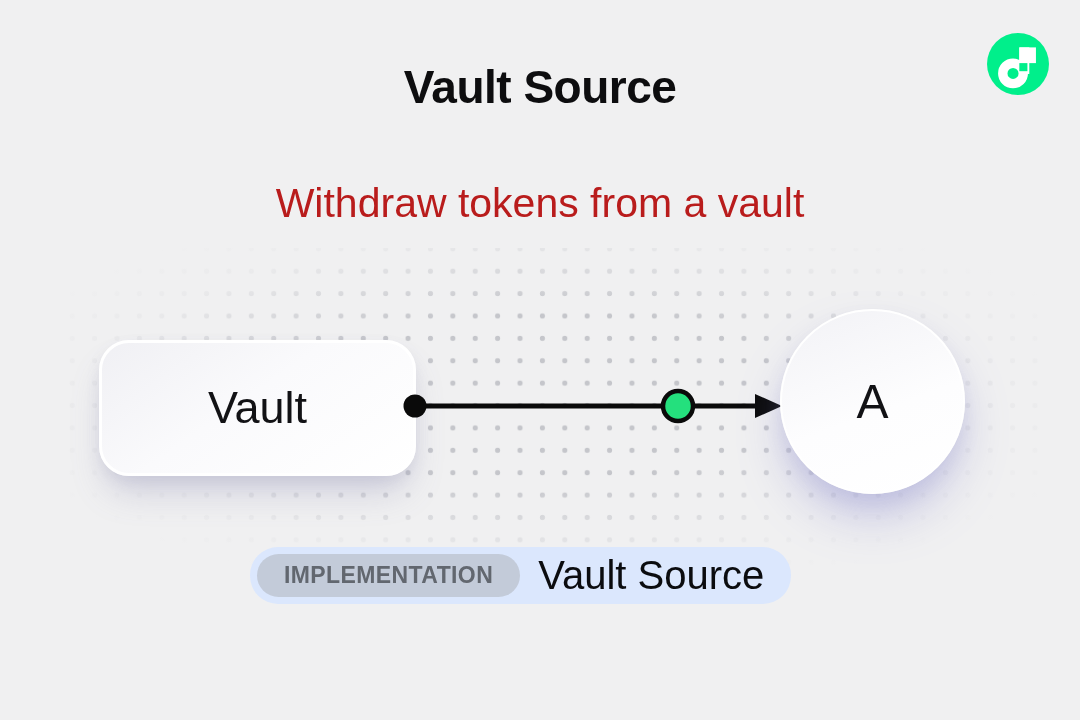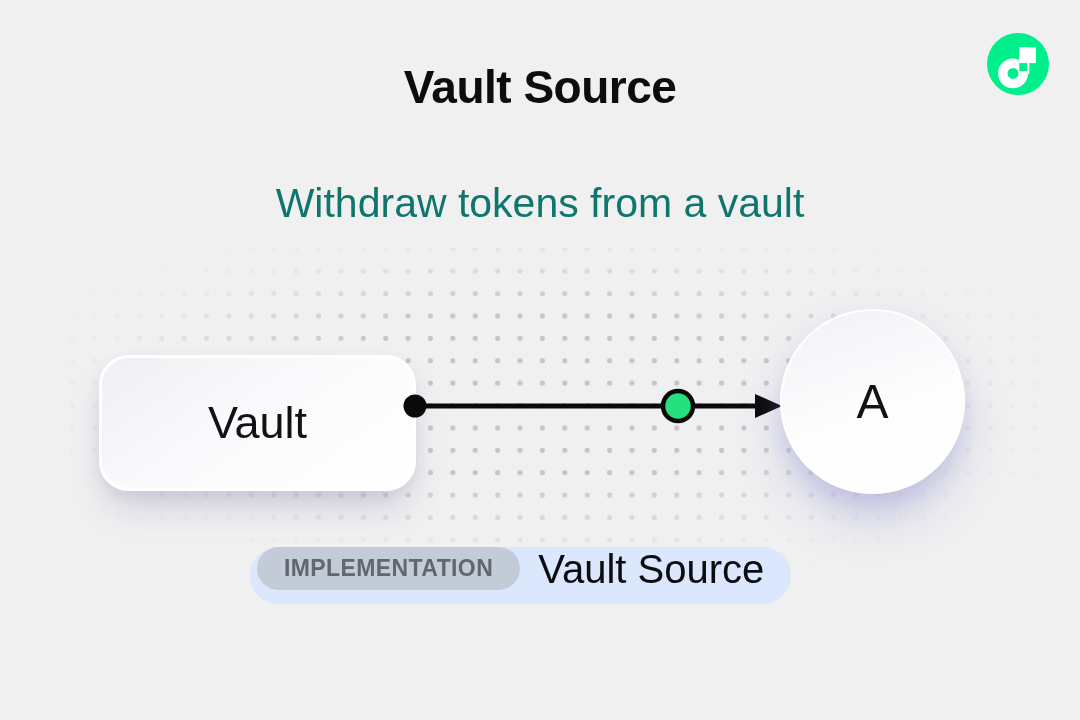"Withdraw tokens from a vault" .subtitle { color: #0f766e -> #b91c1c }
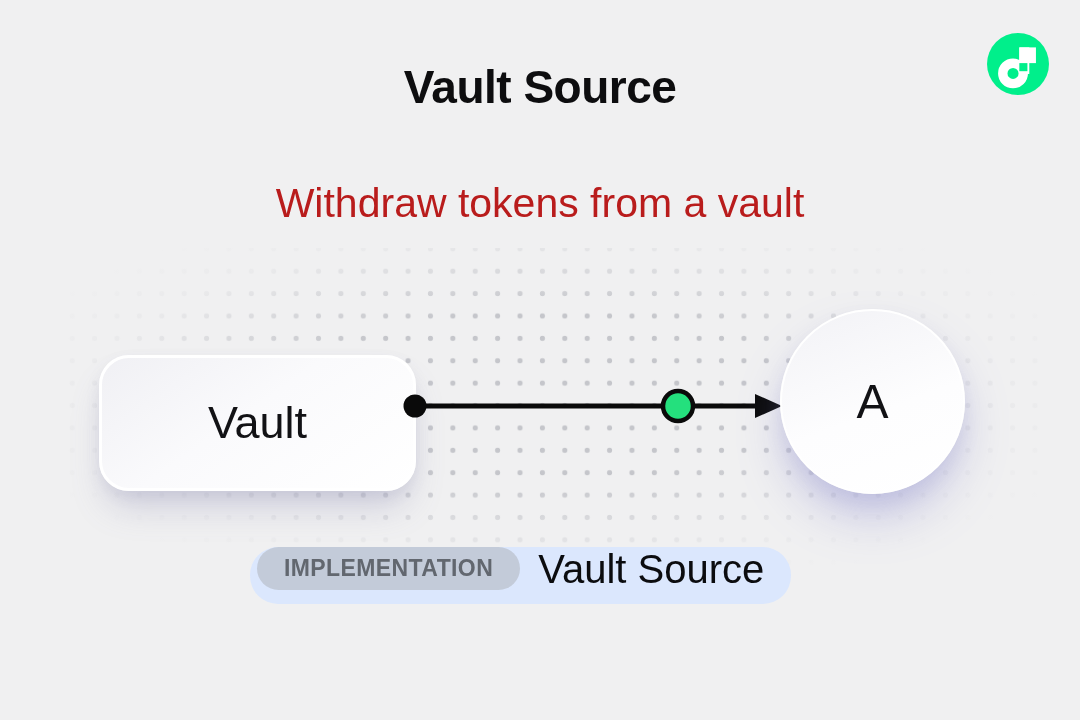"Vault" .vault-box { top: 355px -> 340px }
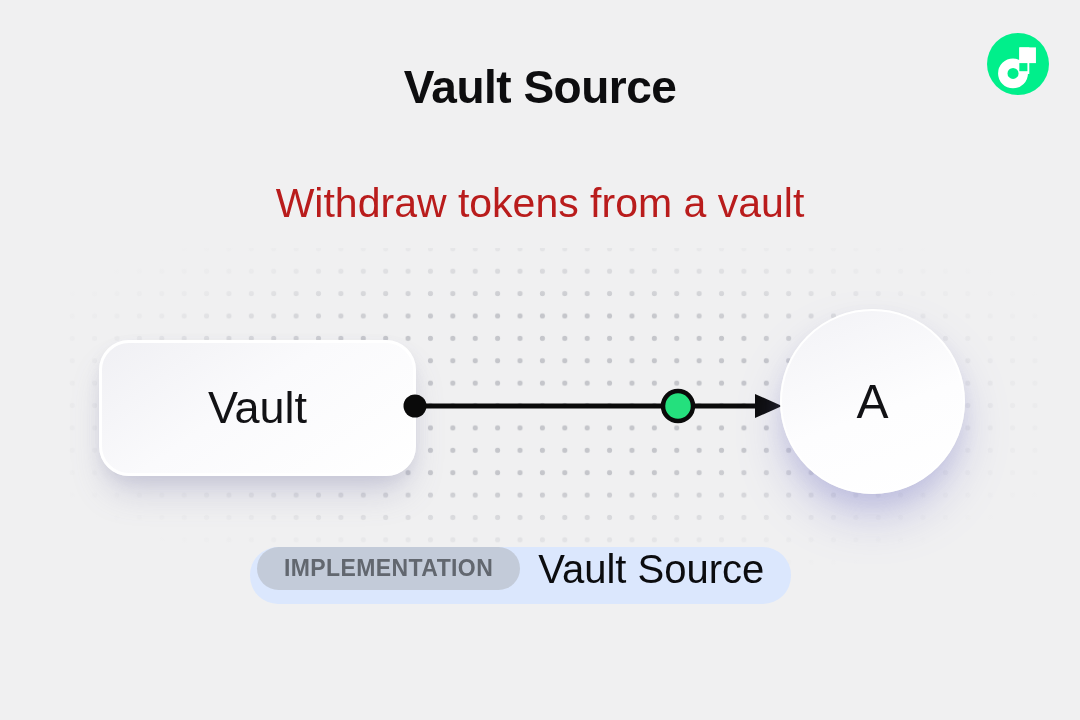"IMPLEMENTATION" .impl-badge { align-items: flex-start -> center }
